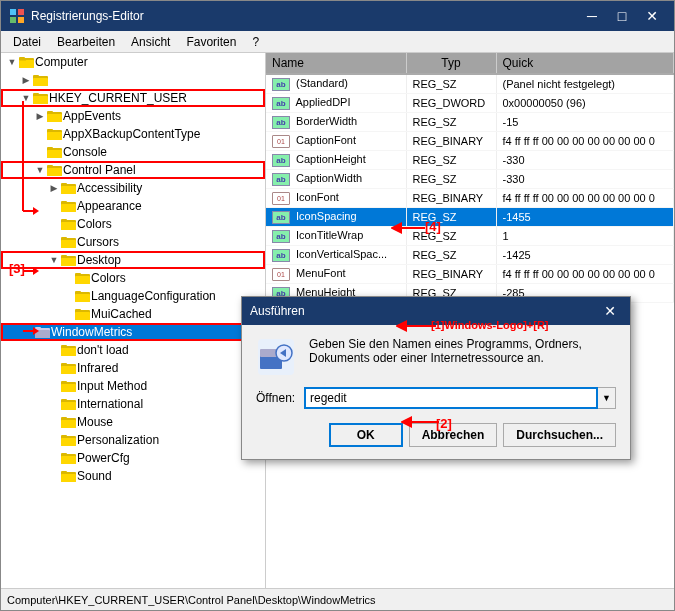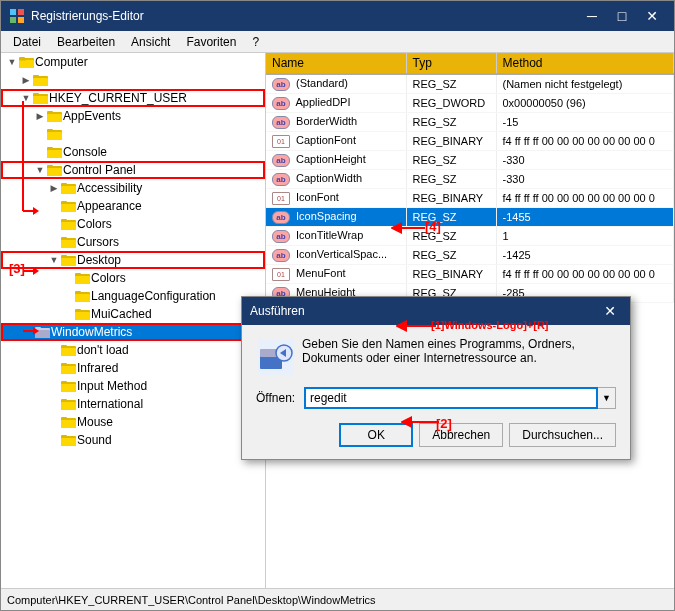"Name" .reg-table th { background: #eab308 -> #a3a3a3 }
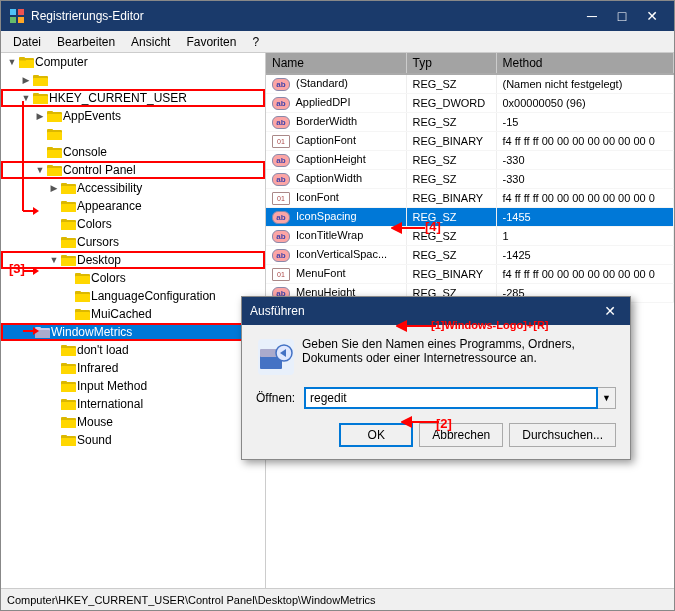"Typ" th { text-align: none -> center }
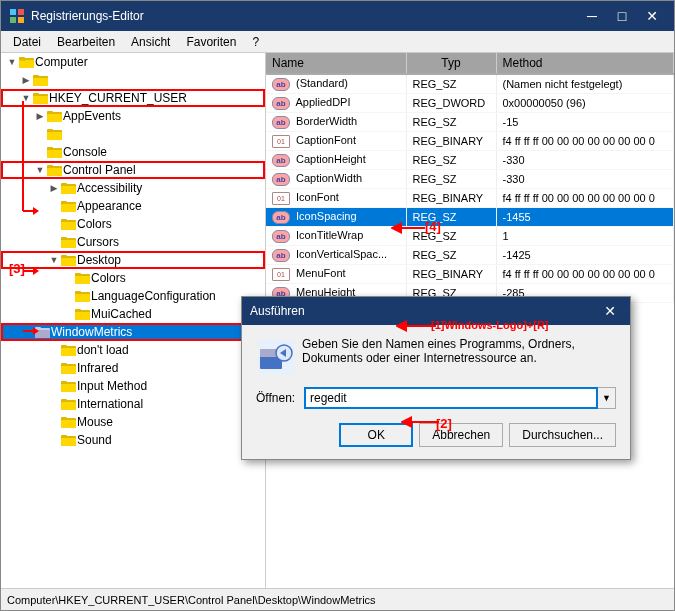"Method" th { text: Method -> Quick }
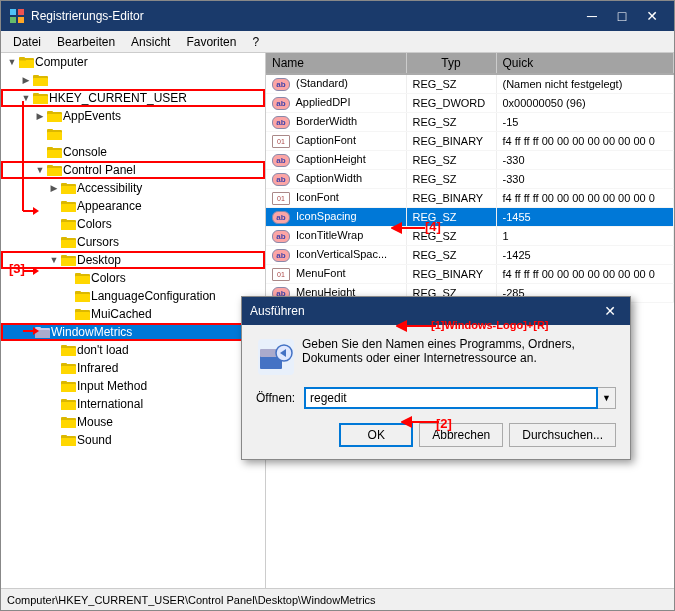"ab" .reg-icon-ab { background: #fca5a5 -> #86efac; border-radius: 6px -> 0 }
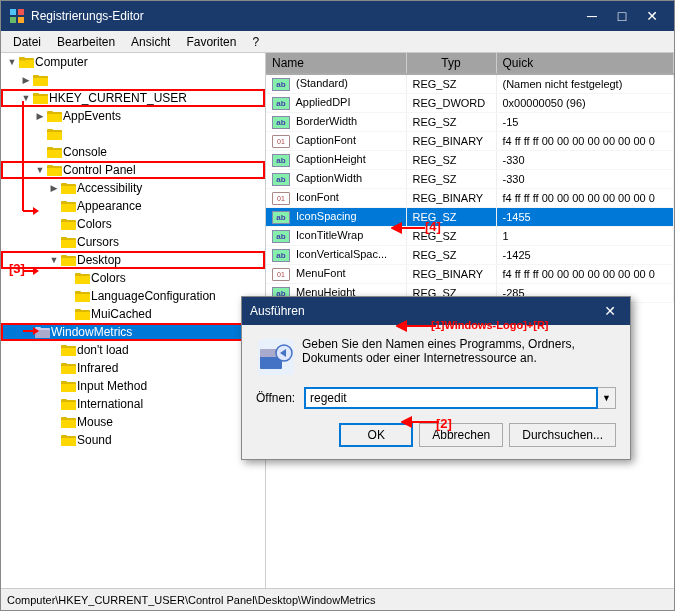"(Namen nicht festgelegt)" td { text: Namen -> Panel }
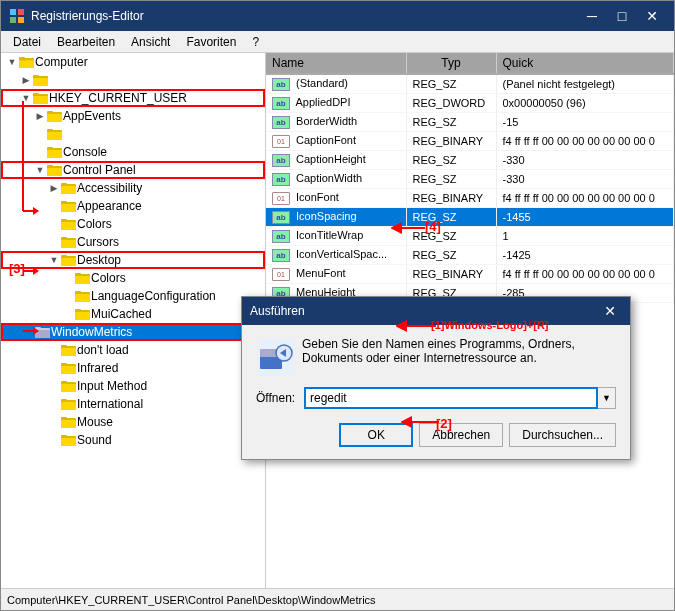"AppXBackupContentType" span.tree-label { html: none -> <span>AppXBackupContentType</span> }
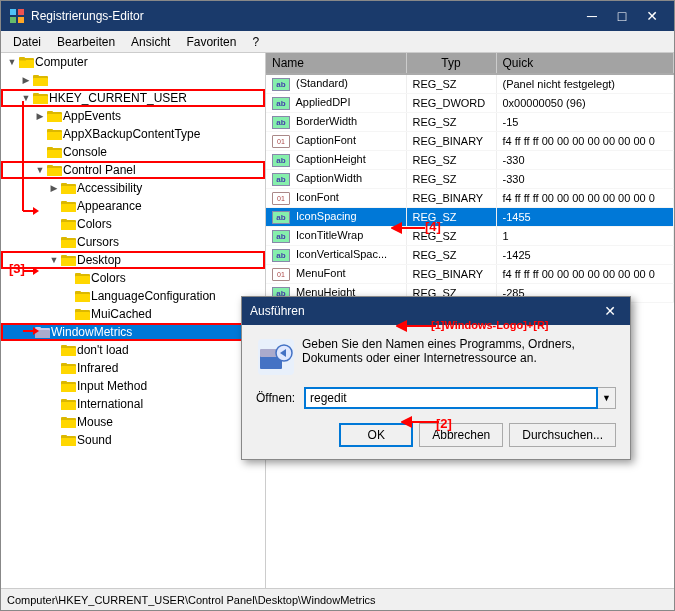"Geben Sie den Namen eines" .run-dialog-header { gap: 6px -> 13px }
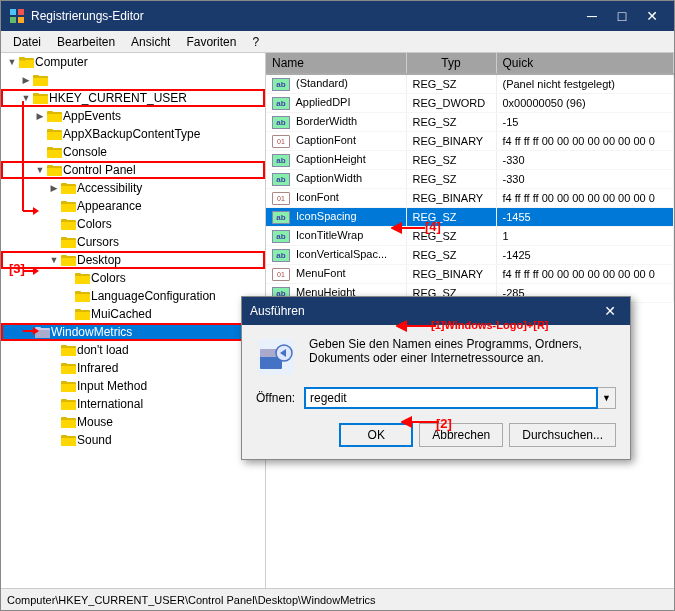"Personalization" div.tree-item { html: none -> <div> <span> </span> <svg> <rect></rect> <rect></rect> <rect></rect> </svg> <span>Personalization</span> </div> }
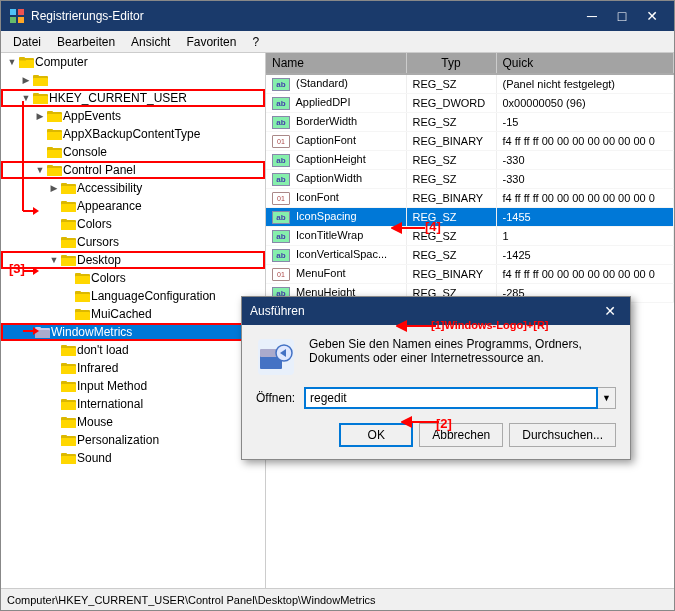"OK" .run-btn { font-weight: none -> bold }
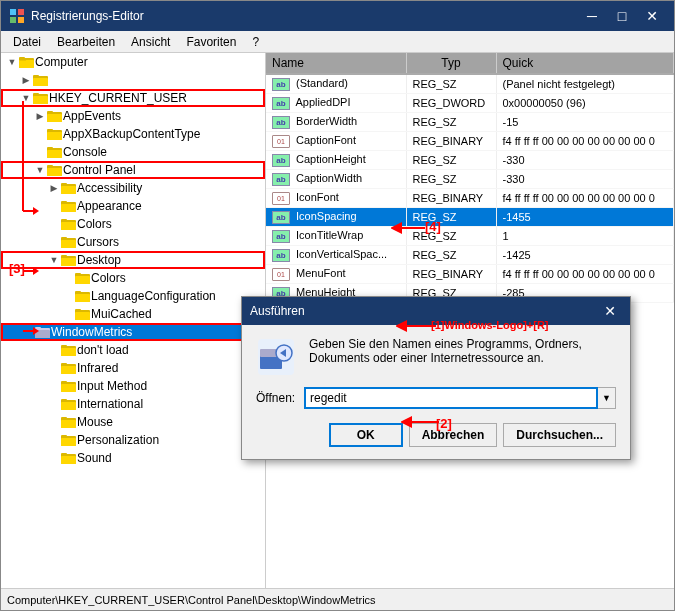"PowerCfg" div.tree-item { html: none -> <div> <span> </span> <svg> <rect></rect> <rect></rect> <rect></rect> </svg> <span>PowerCfg</span> </div> }
